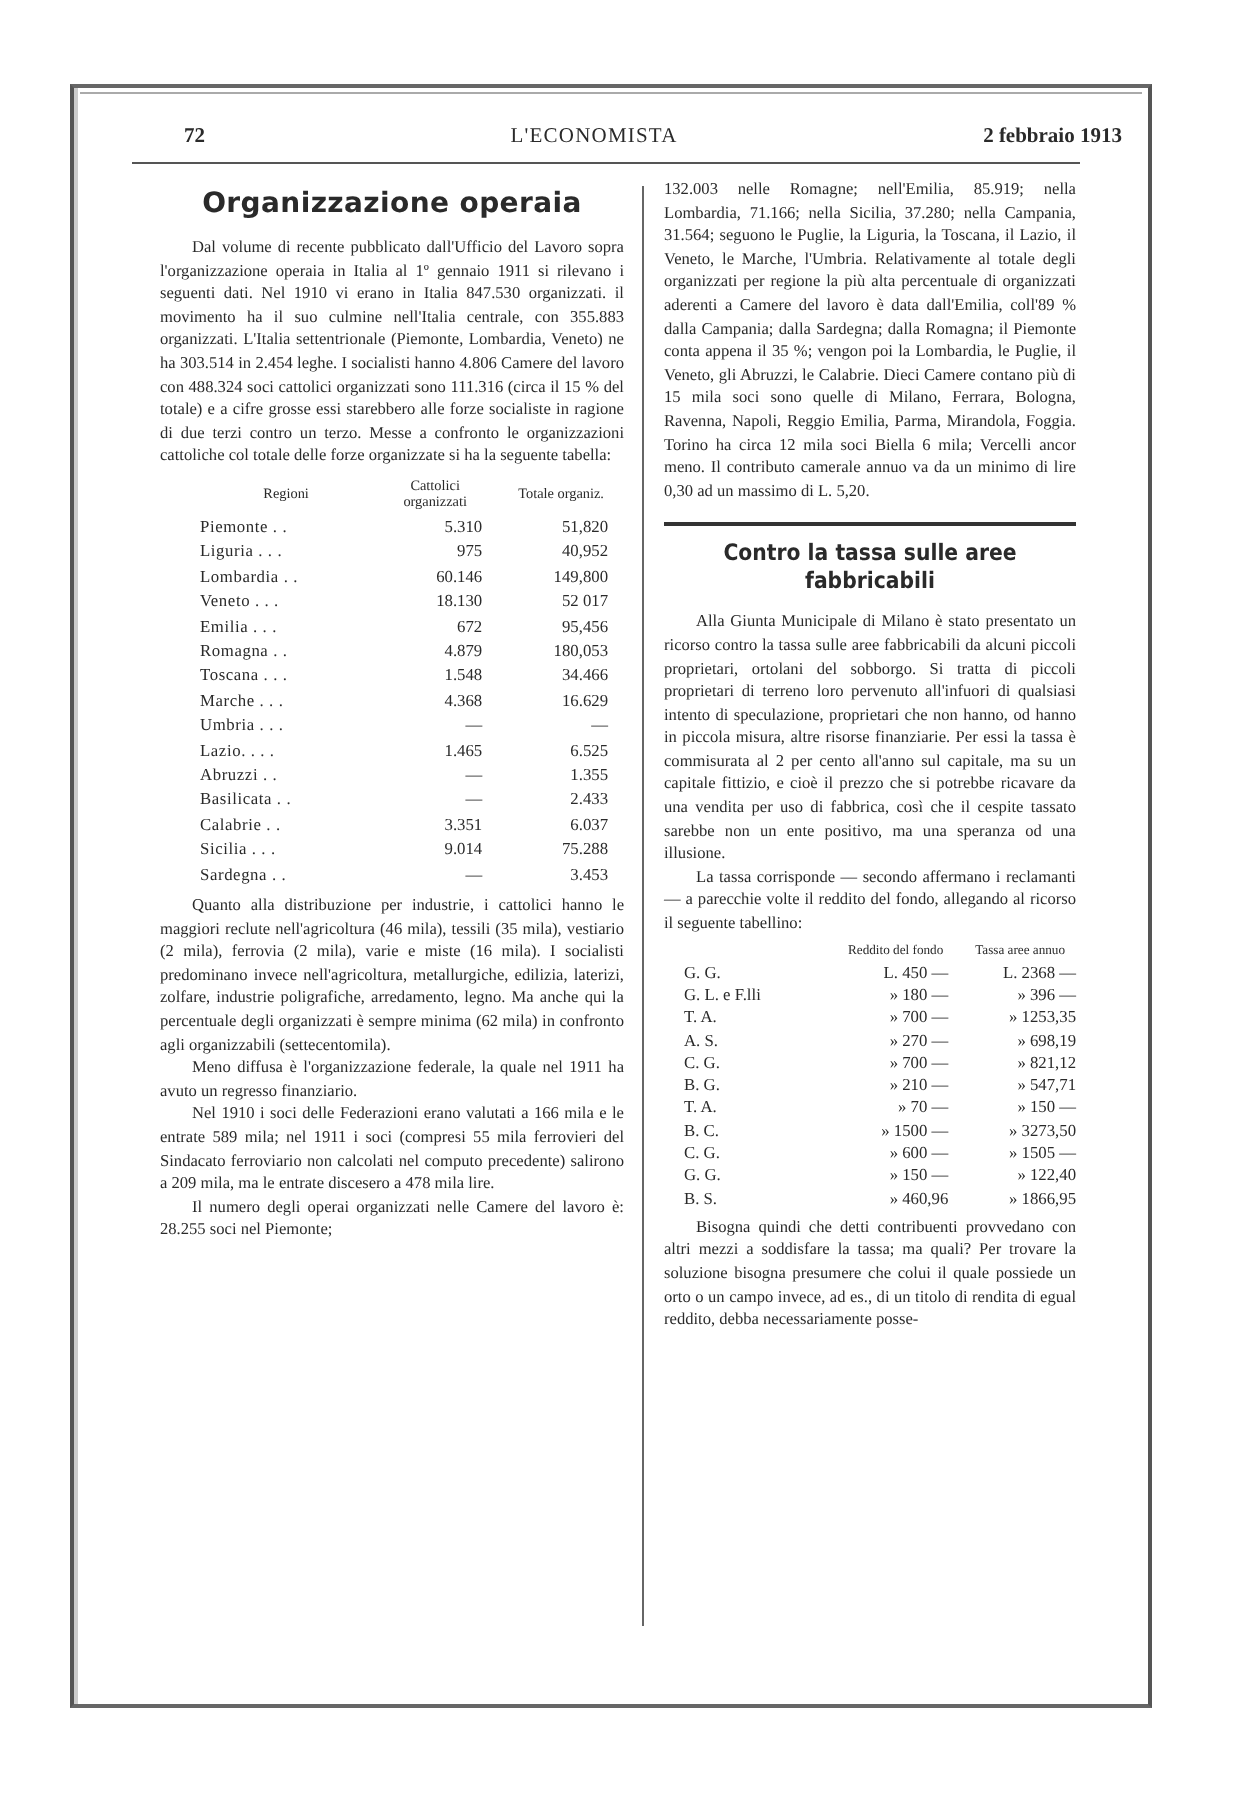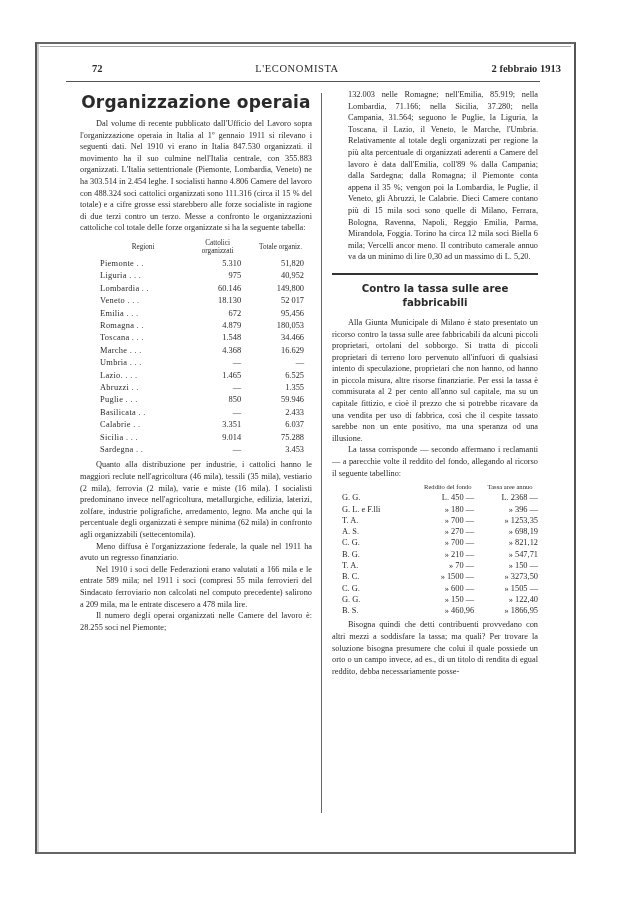"Organizzazione operaia" .title-left { font-size: 17px -> 14px }
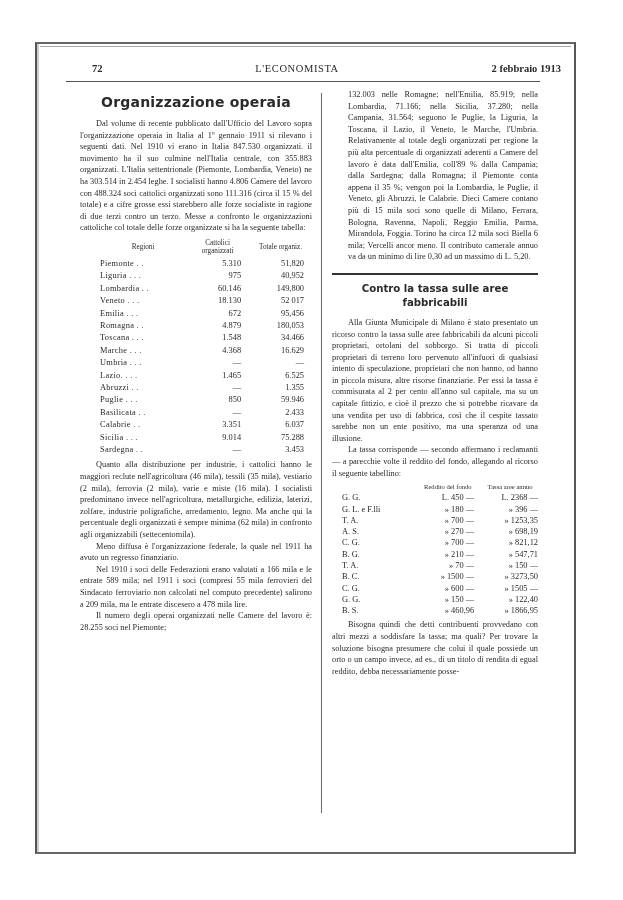"132.003 nelle Romagne; nell'Emilia," p.noindent { margin-left: 16px -> none }
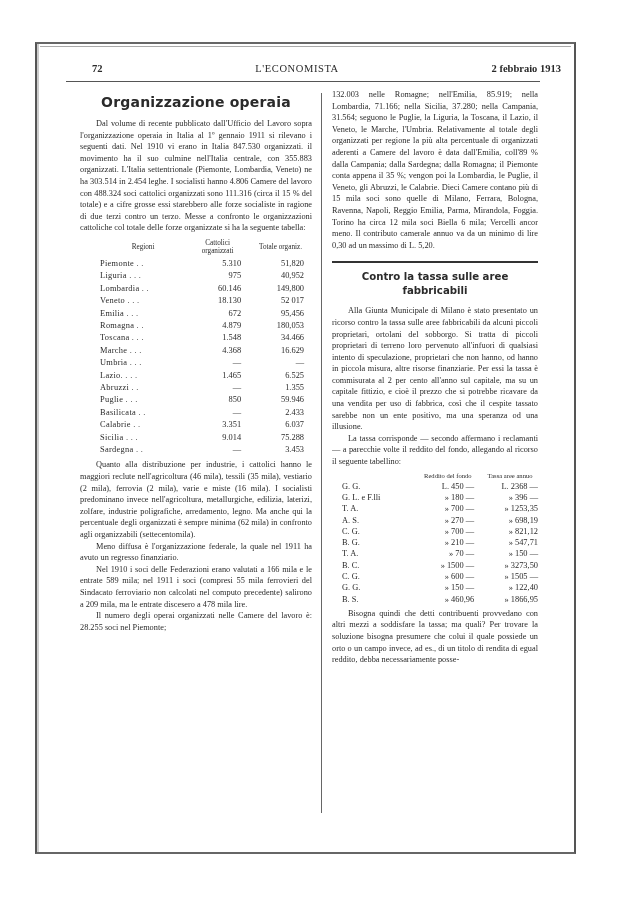"Puglie . . ." tr { html: <tr> <td>Puglie . . .</td> <td>850</td> <td>59.946</td> </tr> -> none }
